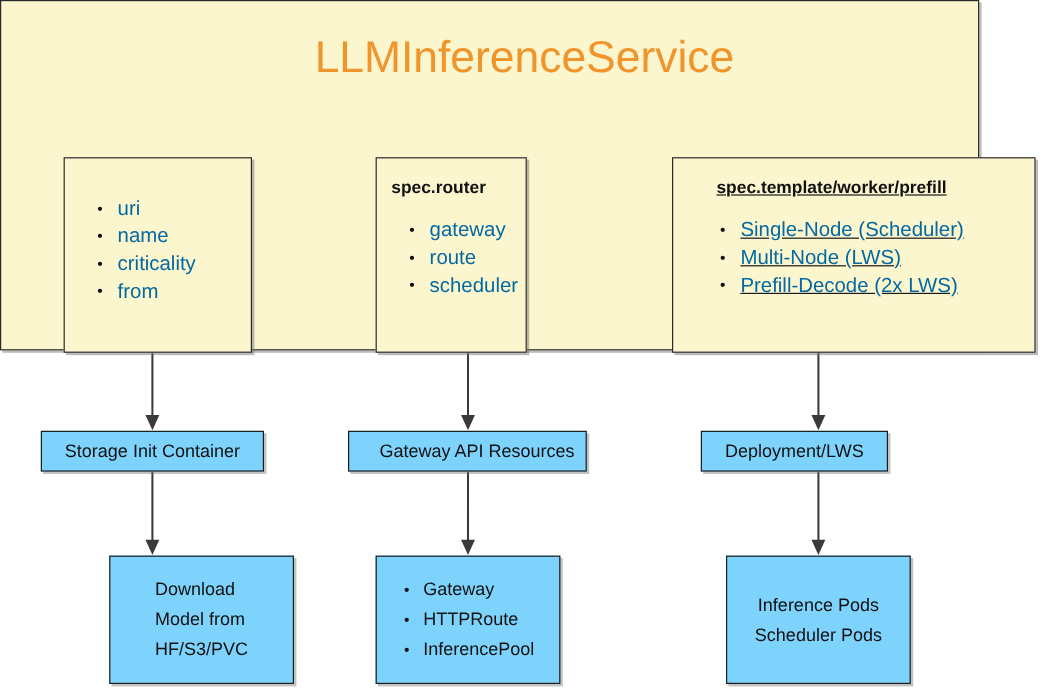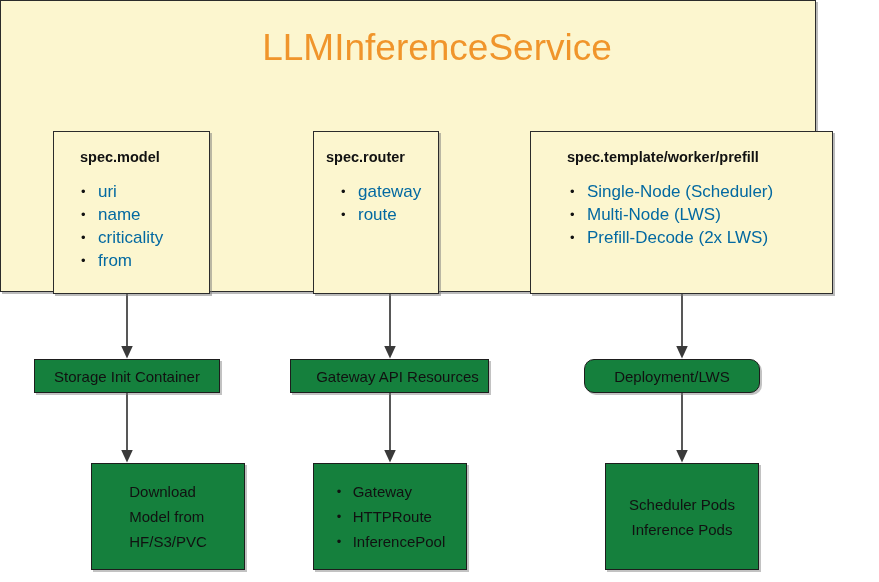"spec.model" div.spec-title { html: <div>spec.model</div> -> none }
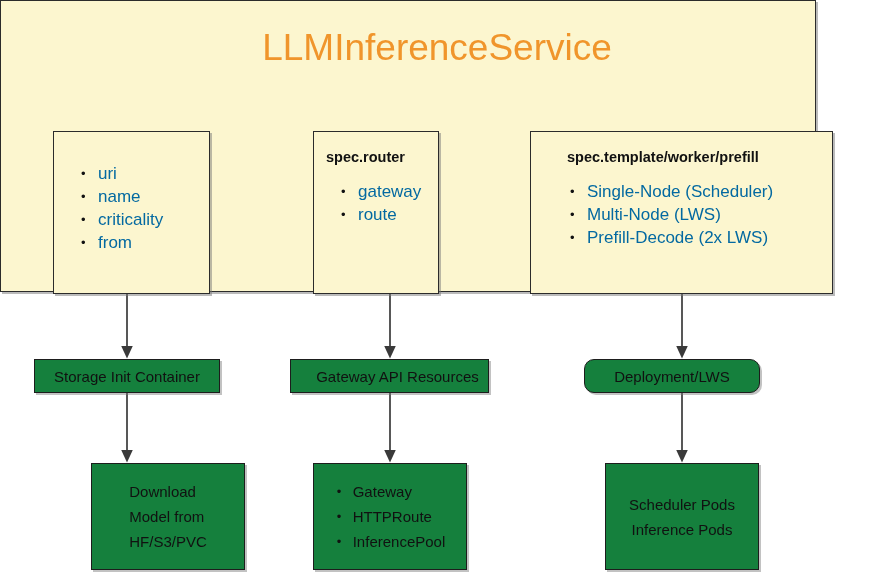"spec.template/worker/prefill" #spec-template { left: 530px -> 560px; text-decoration: none -> underline }
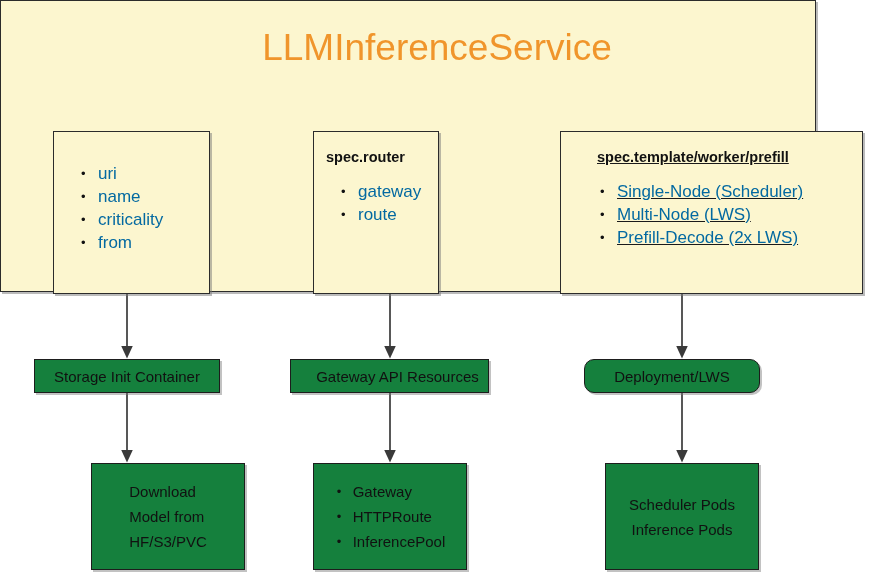"scheduler" li { html: none -> <li>scheduler</li> }
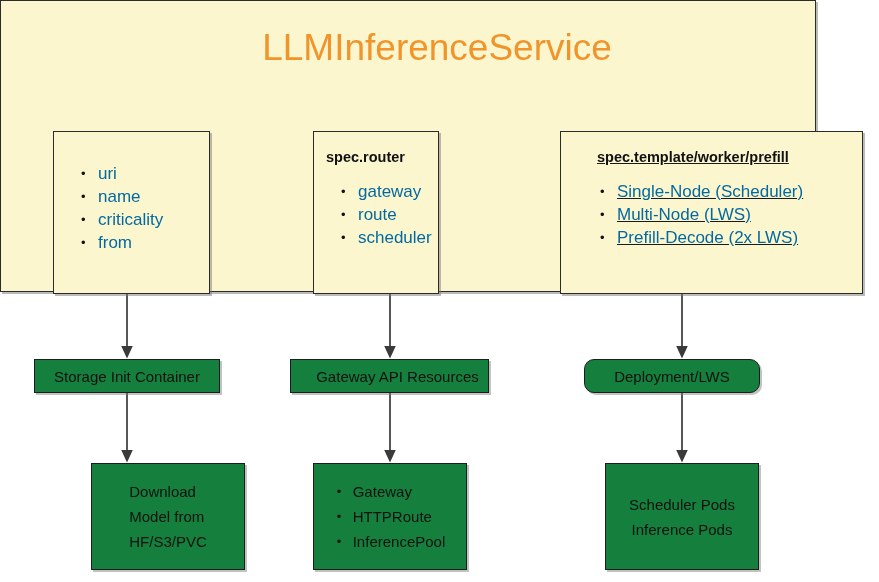"Storage Init Container" .node { background: #15803d -> #7dd3fc }
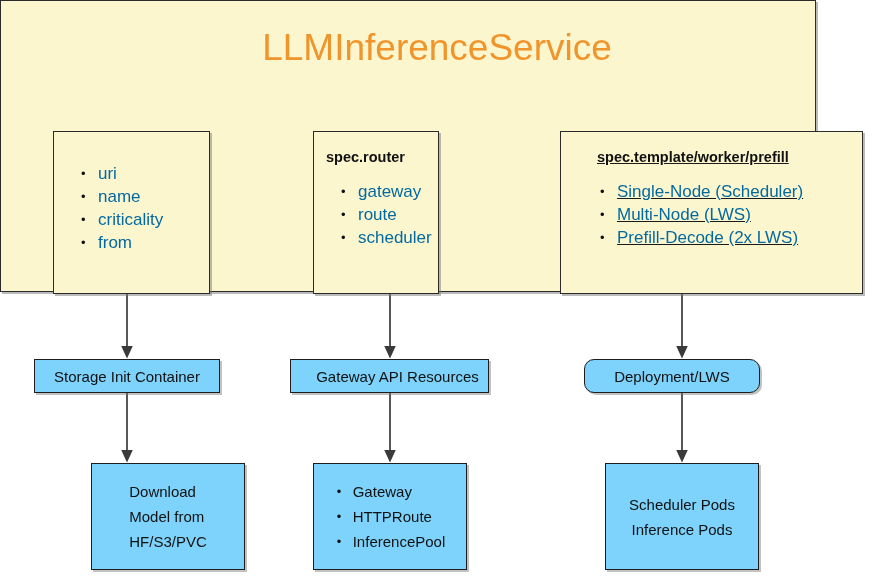"Deployment/LWS" #mid-deploy { border-radius: 10px -> none; width: 176px -> 156px }
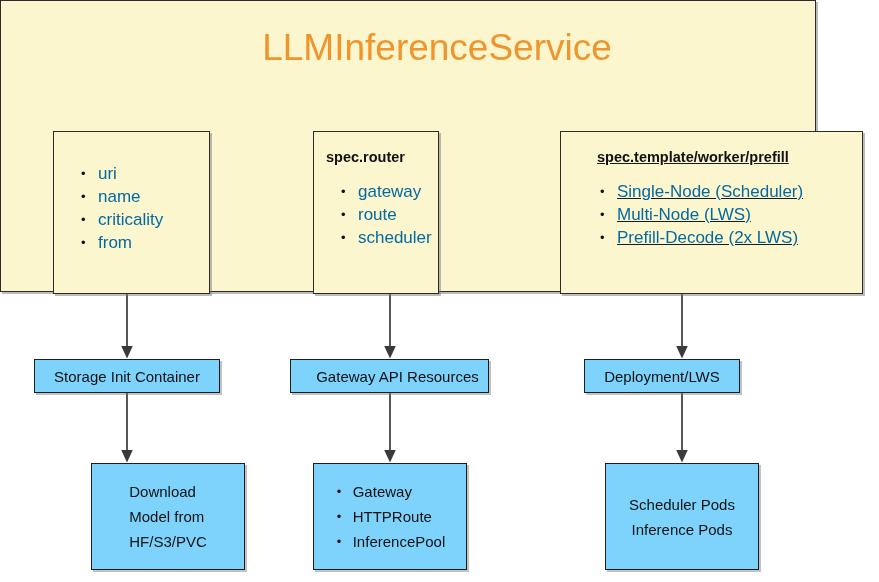"Scheduler Pods" div { order: before "Inference Pods" -> after "Inference Pods" }
